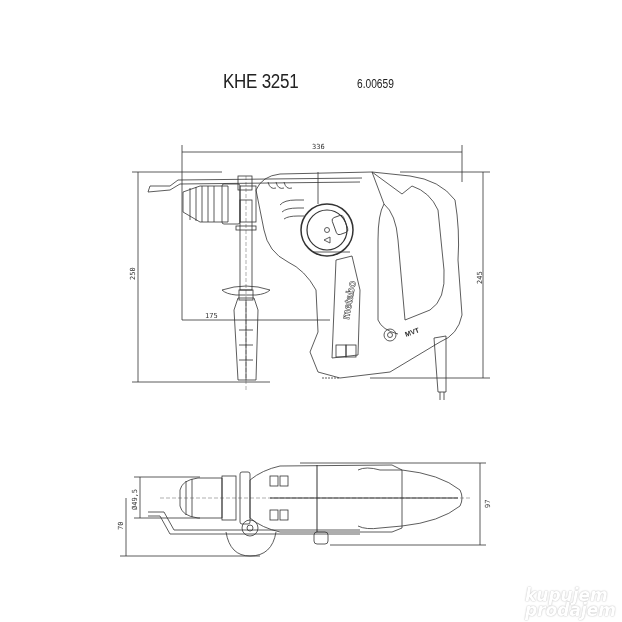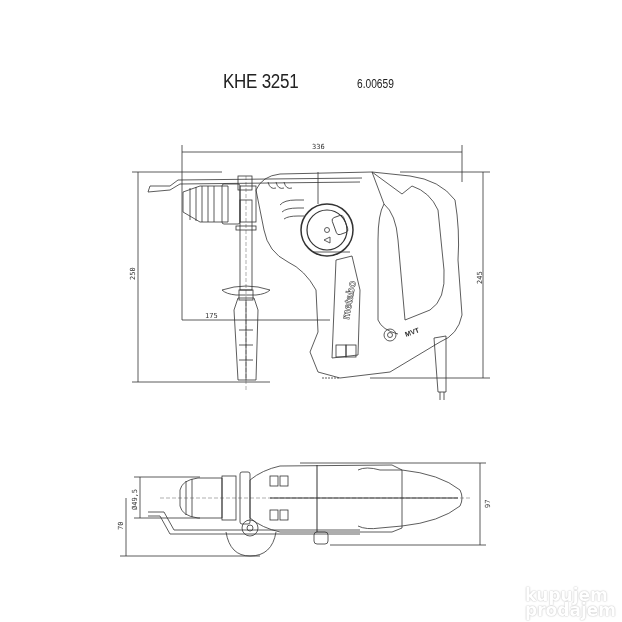"kupujem" .wm { font-style: none -> italic }
